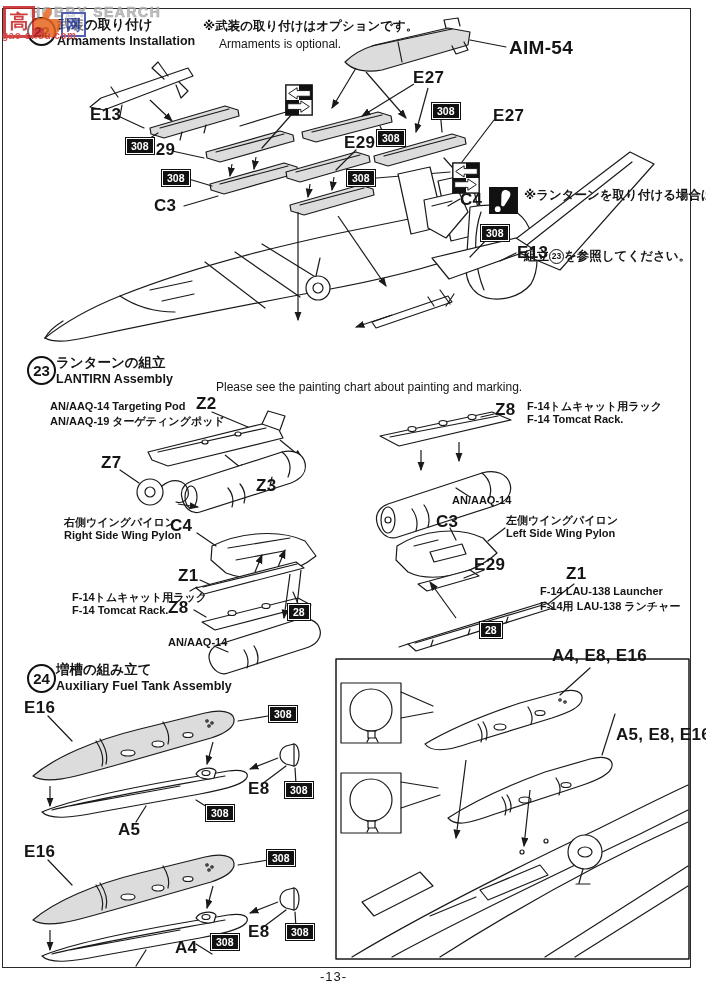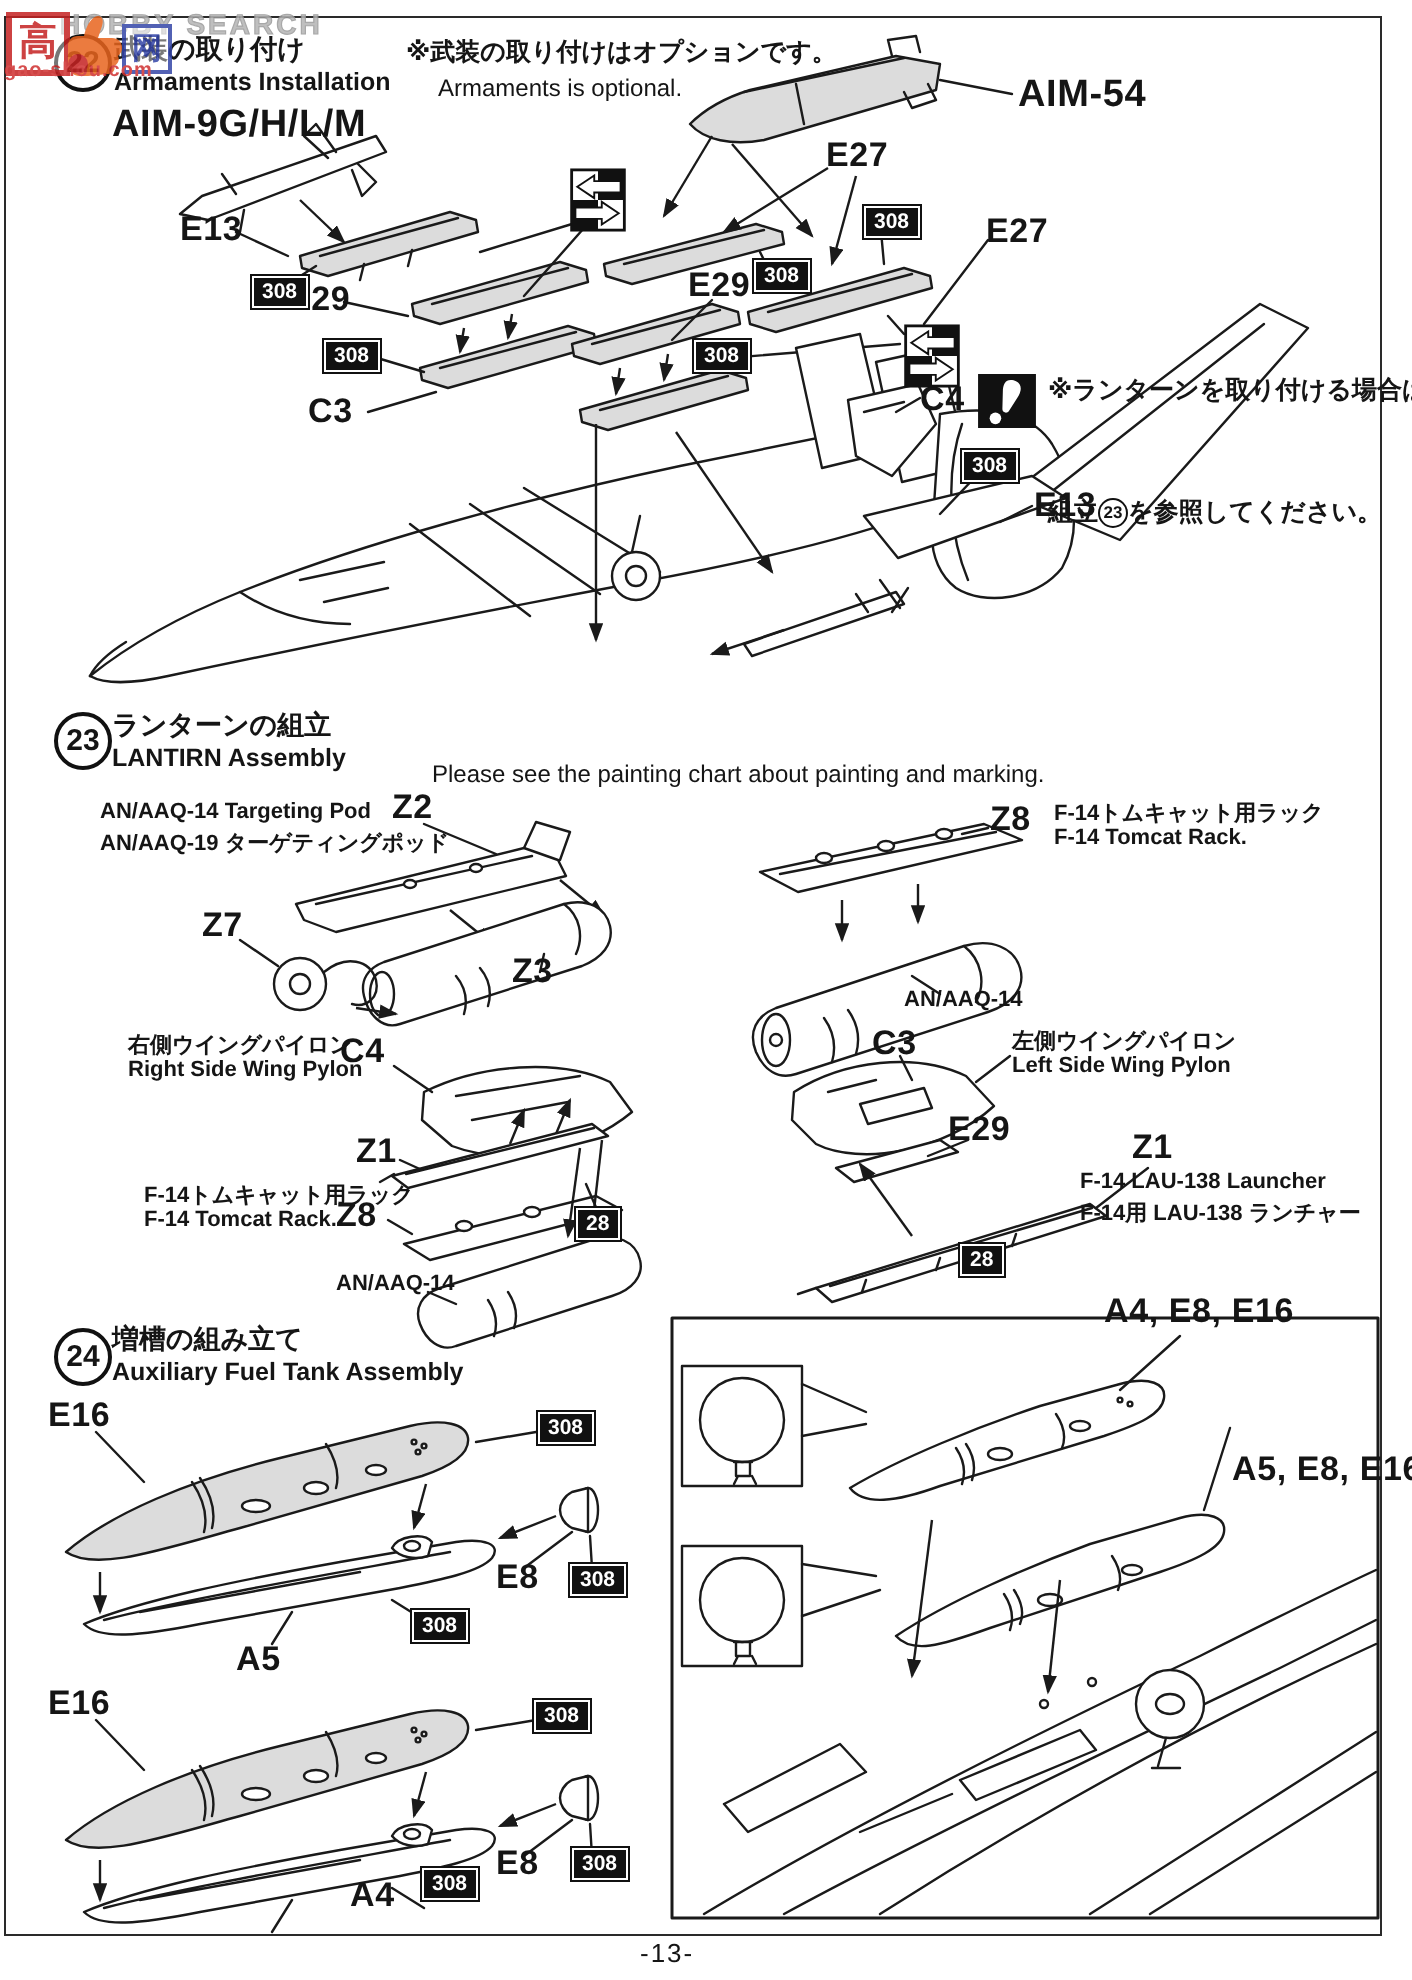"AIM-9G/H/L/M" div.lbl { html: <div>AIM-9G/H/L/M</div> -> none }
